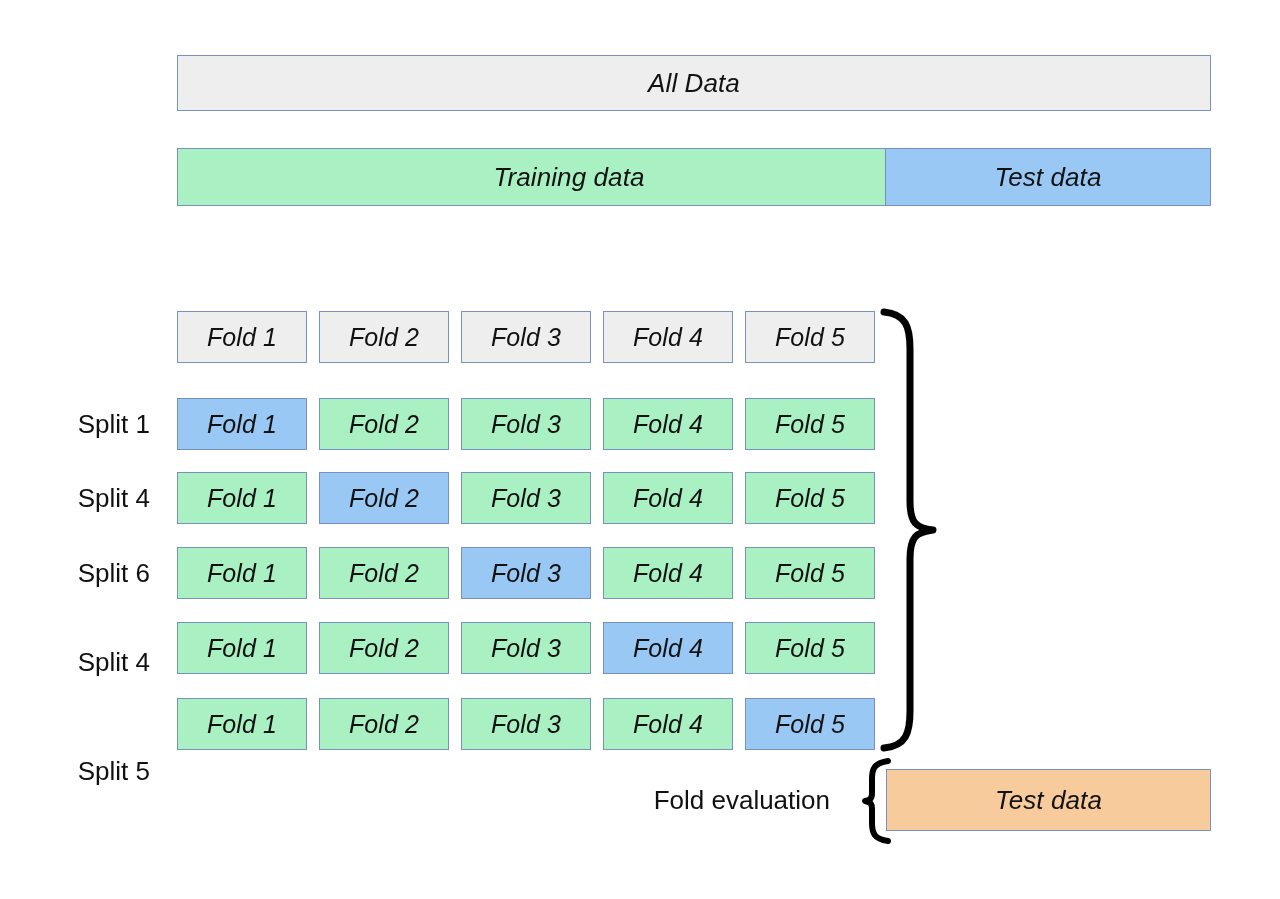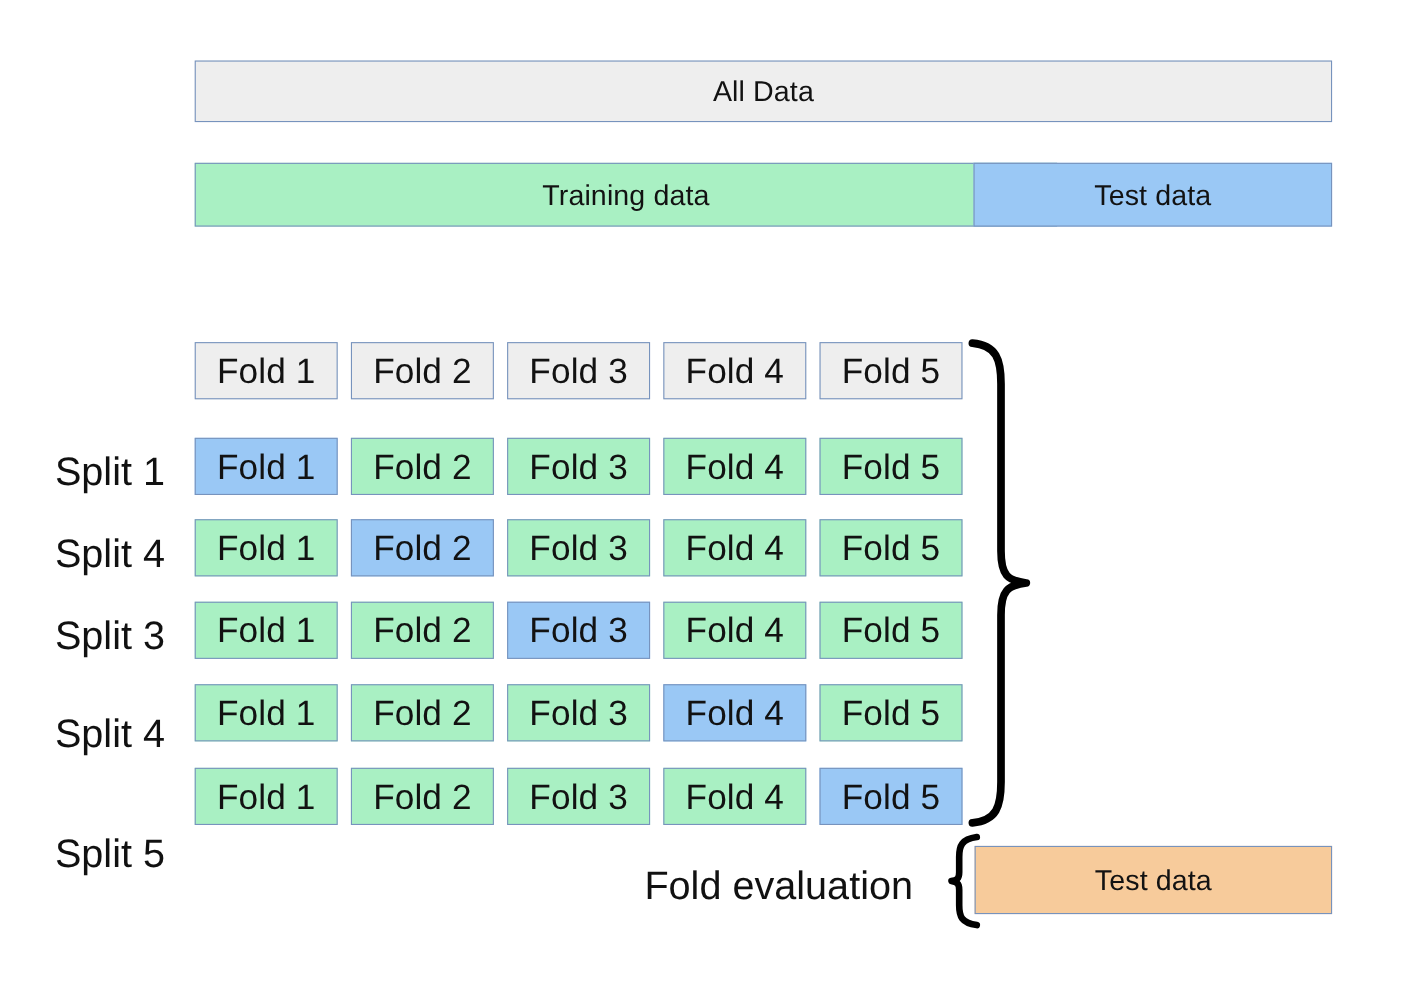"All Data" .box { font-style: none -> italic }
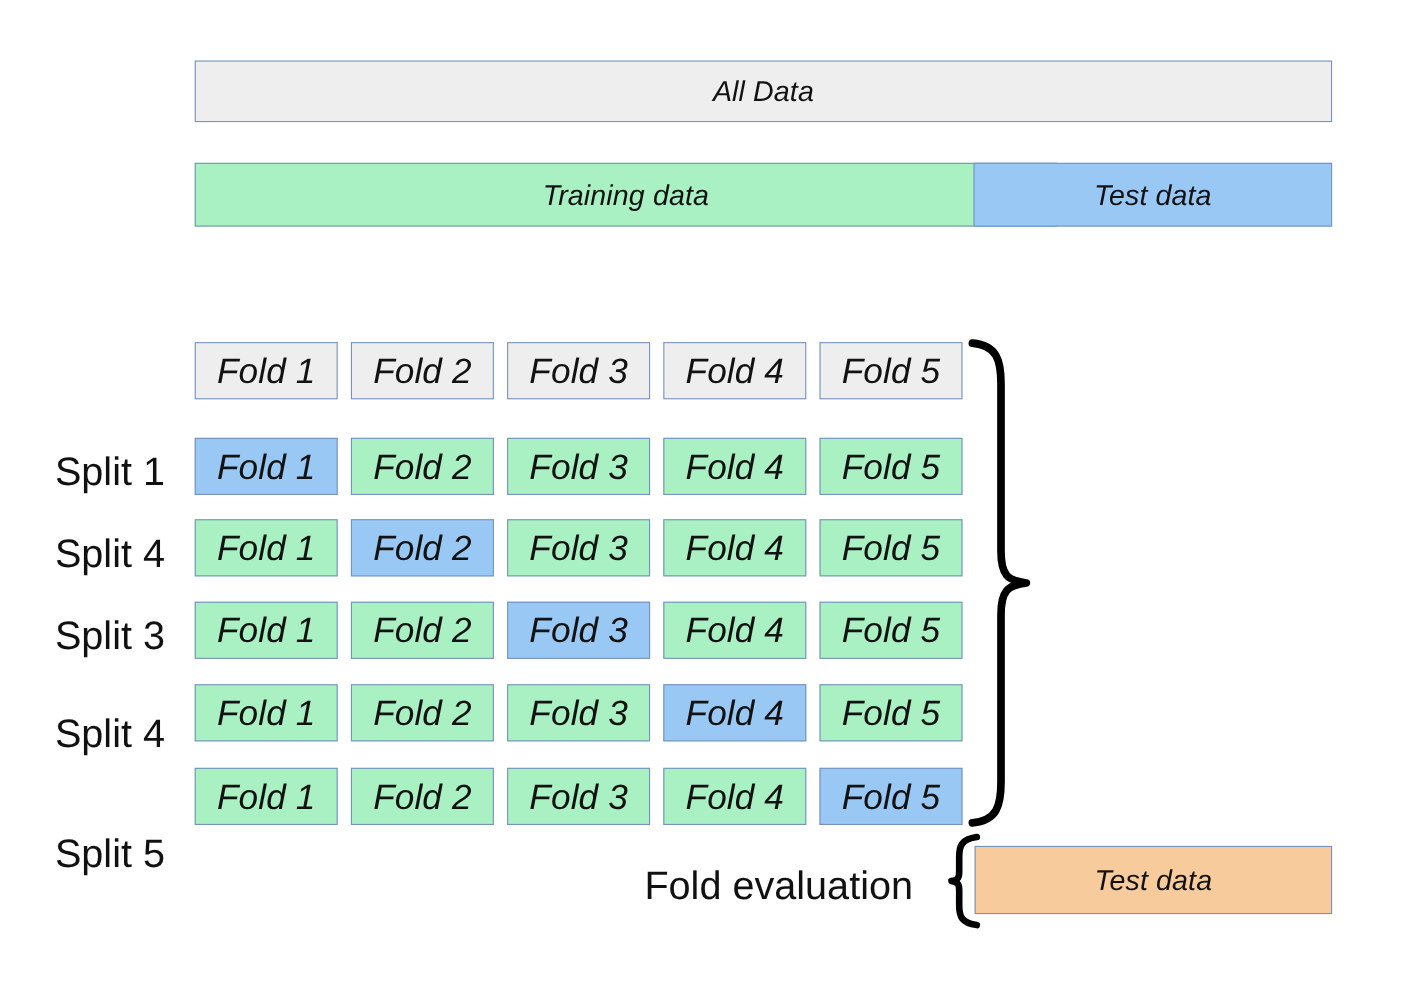"Fold 1" .fold-box { font-size: 32px -> 25px }
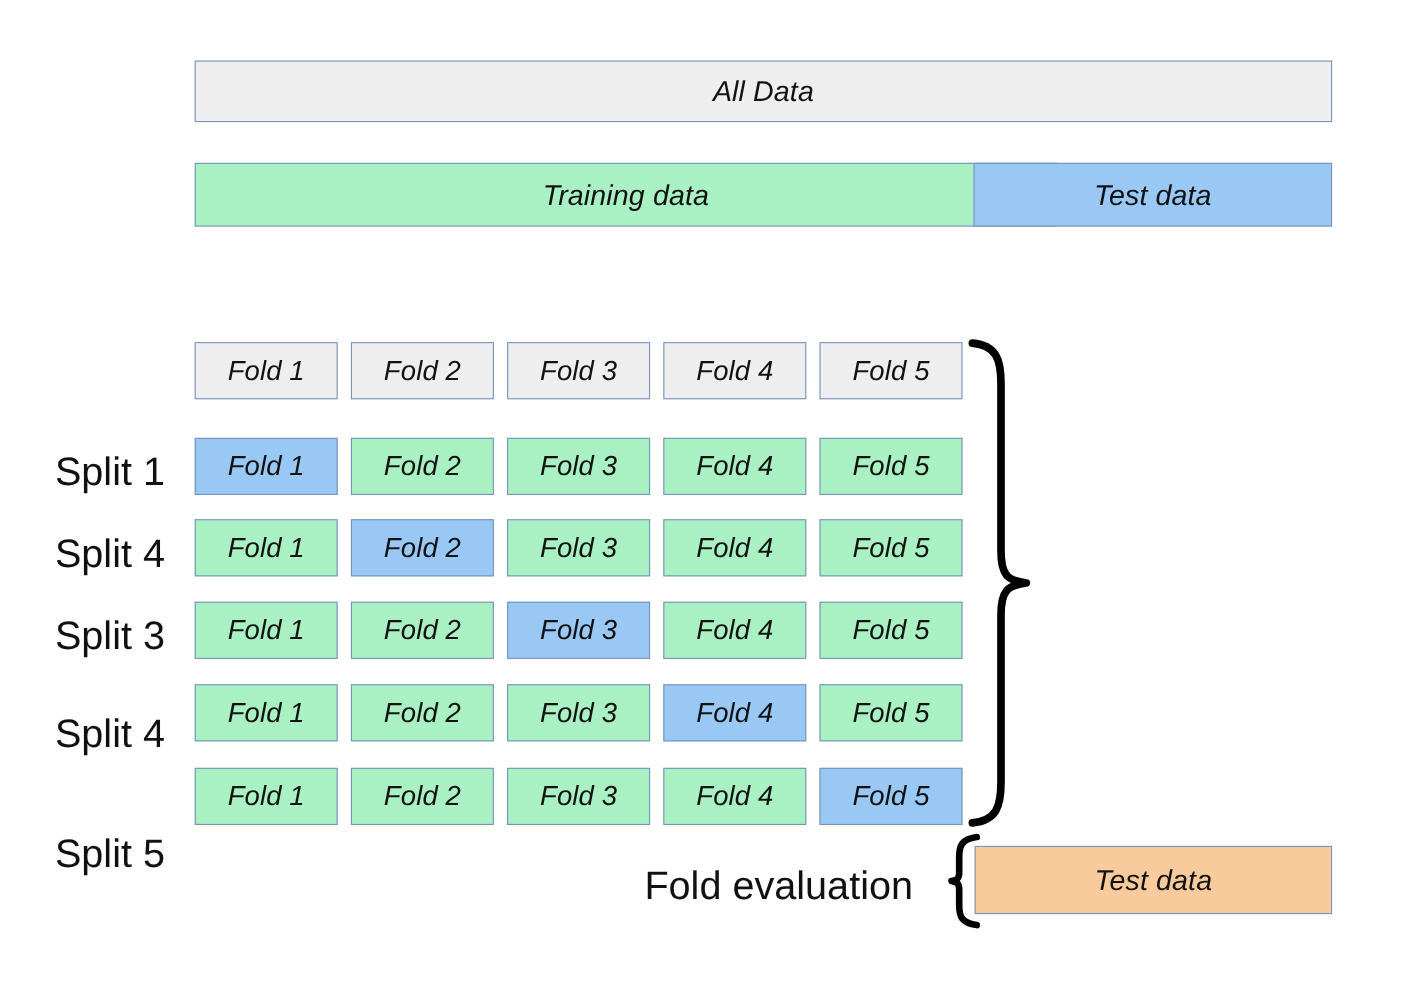"Split 1" .label { font-size: 36px -> 26px }
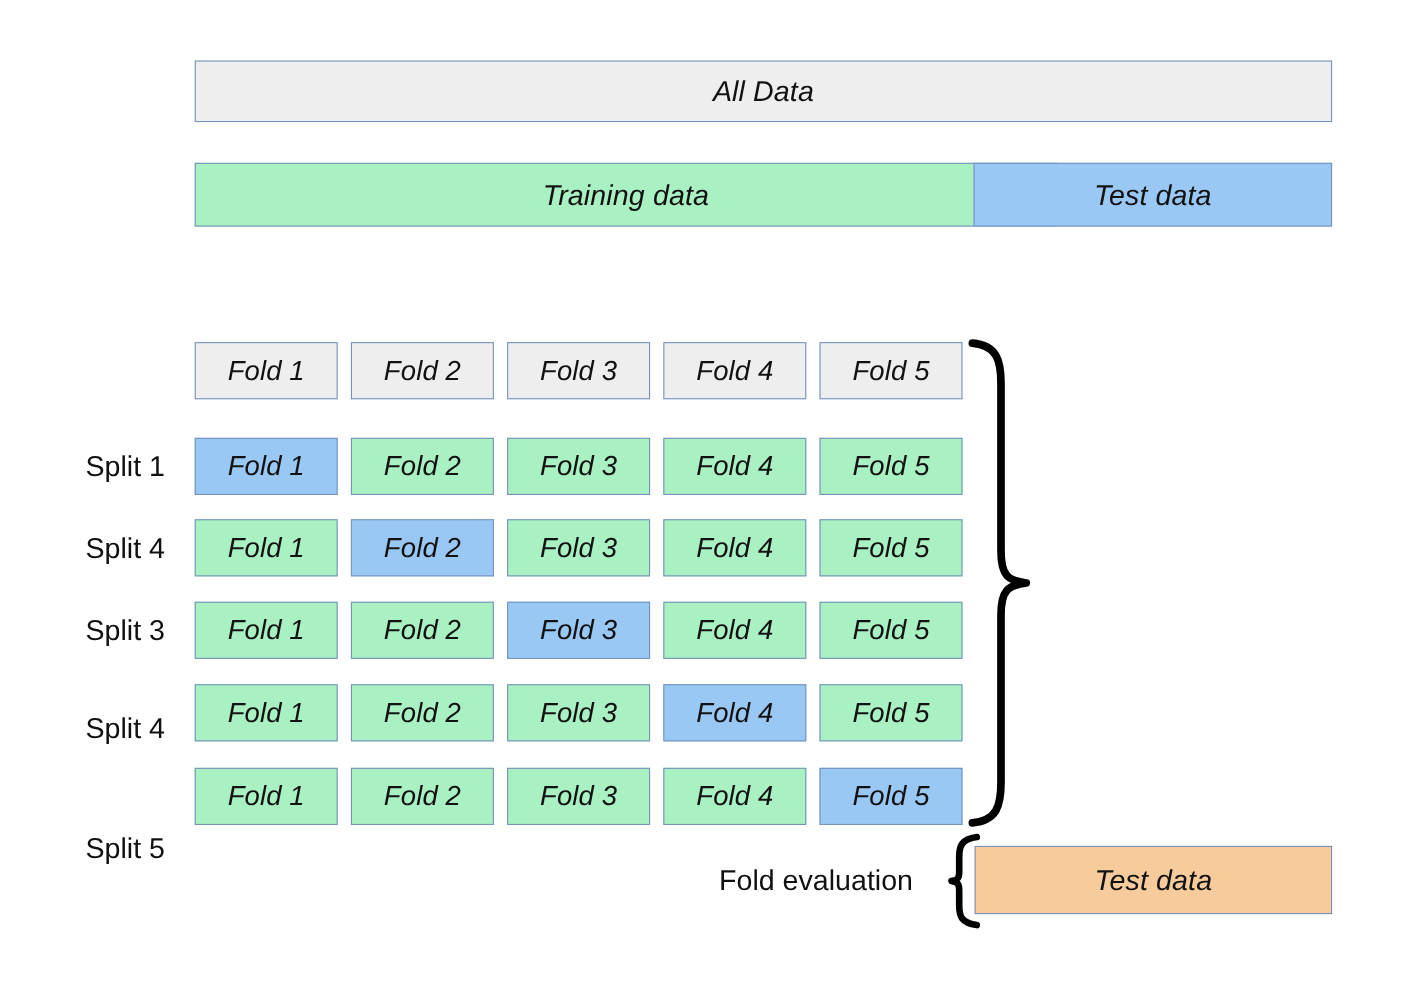"Split 3" div.label { text: 3 -> 6 }
